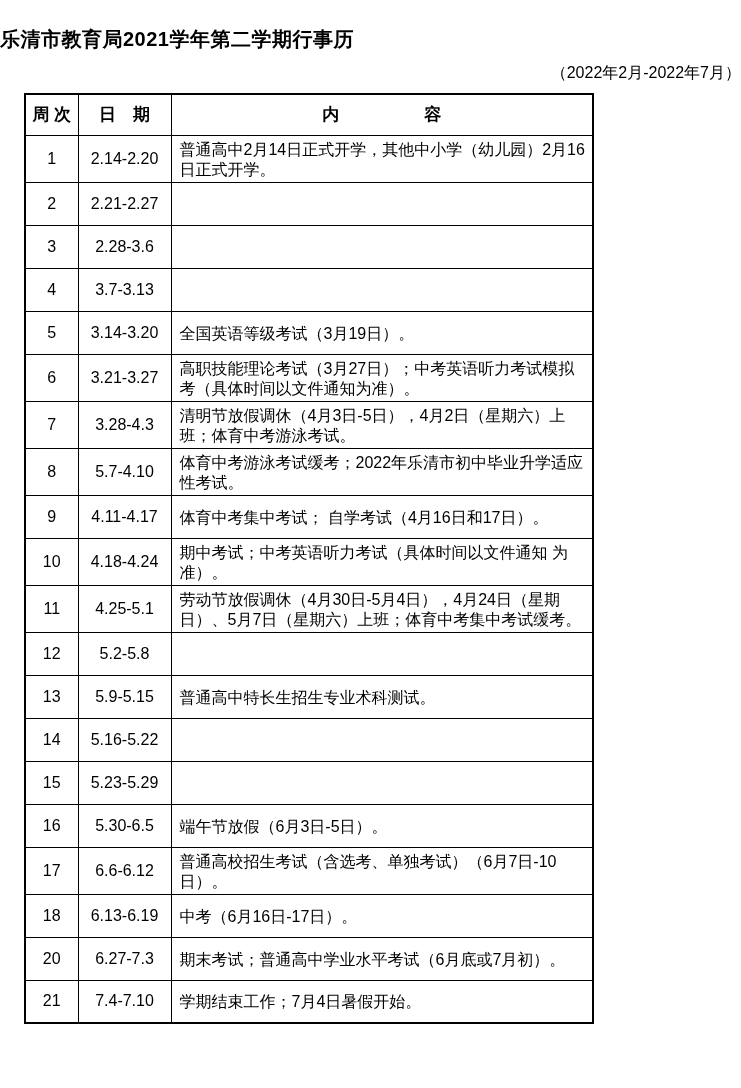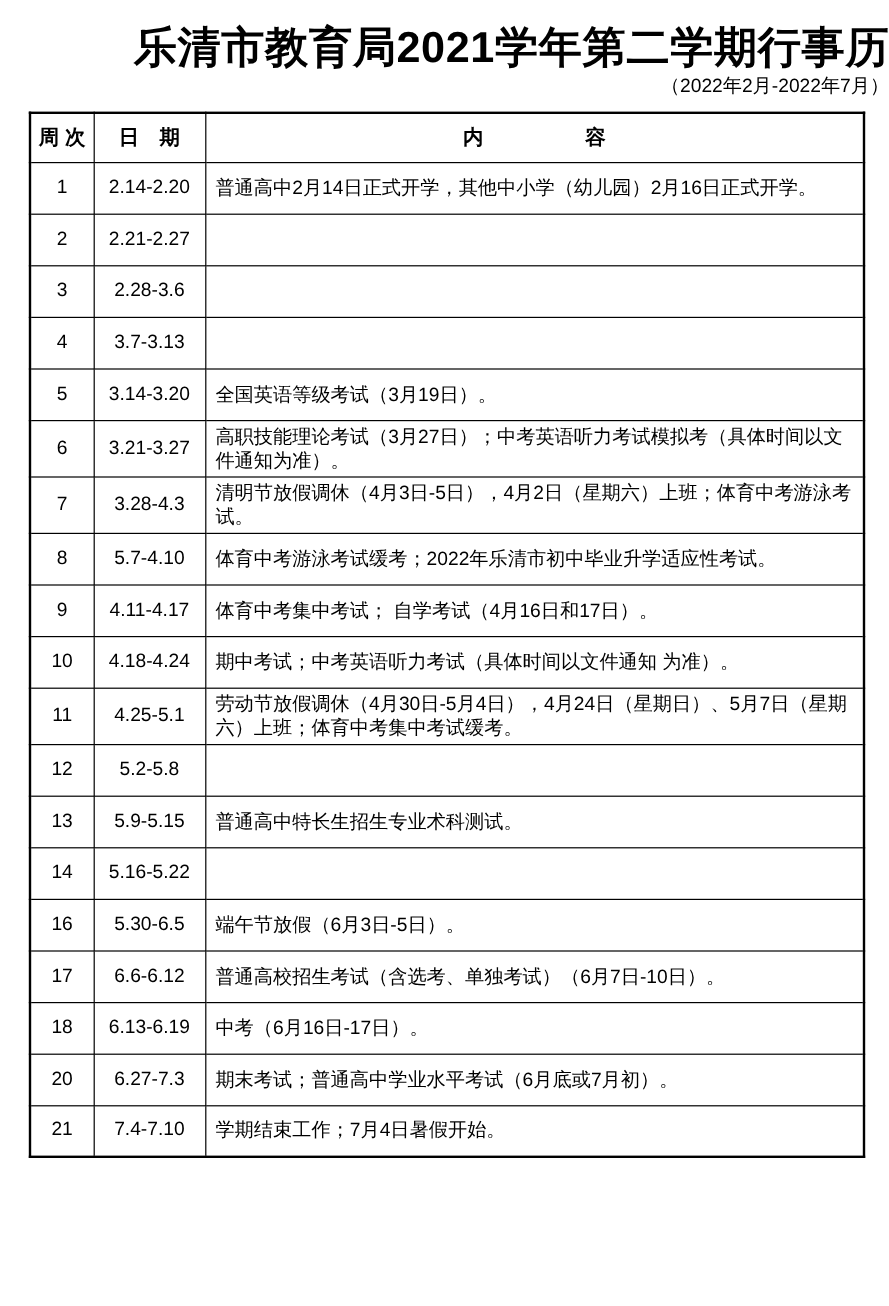"乐清市教育局2021学年第二学期行事历" .doc-title { font-size: 36px -> 20px; text-align: right -> left }
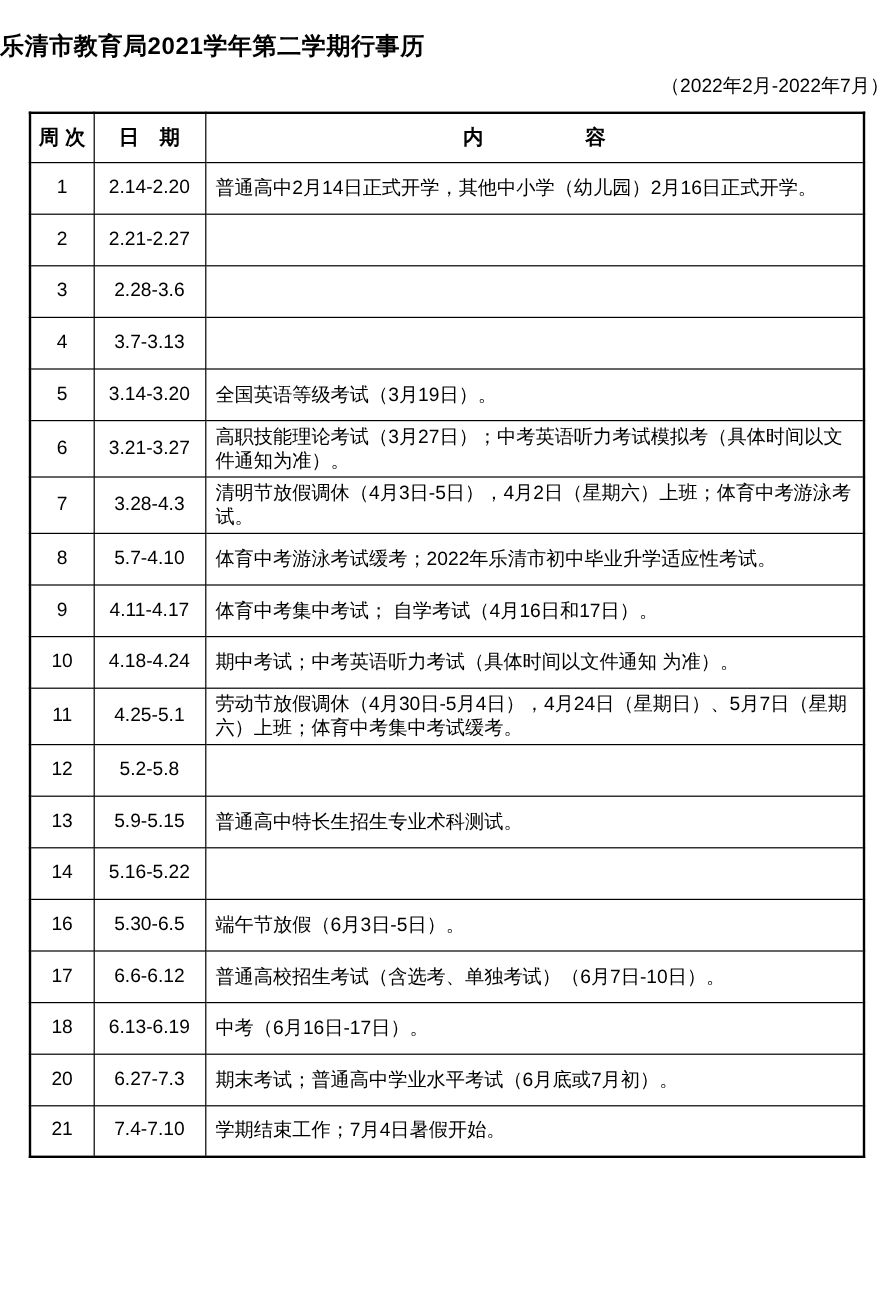"周 次" table.calendar { width: 697px -> 570px }
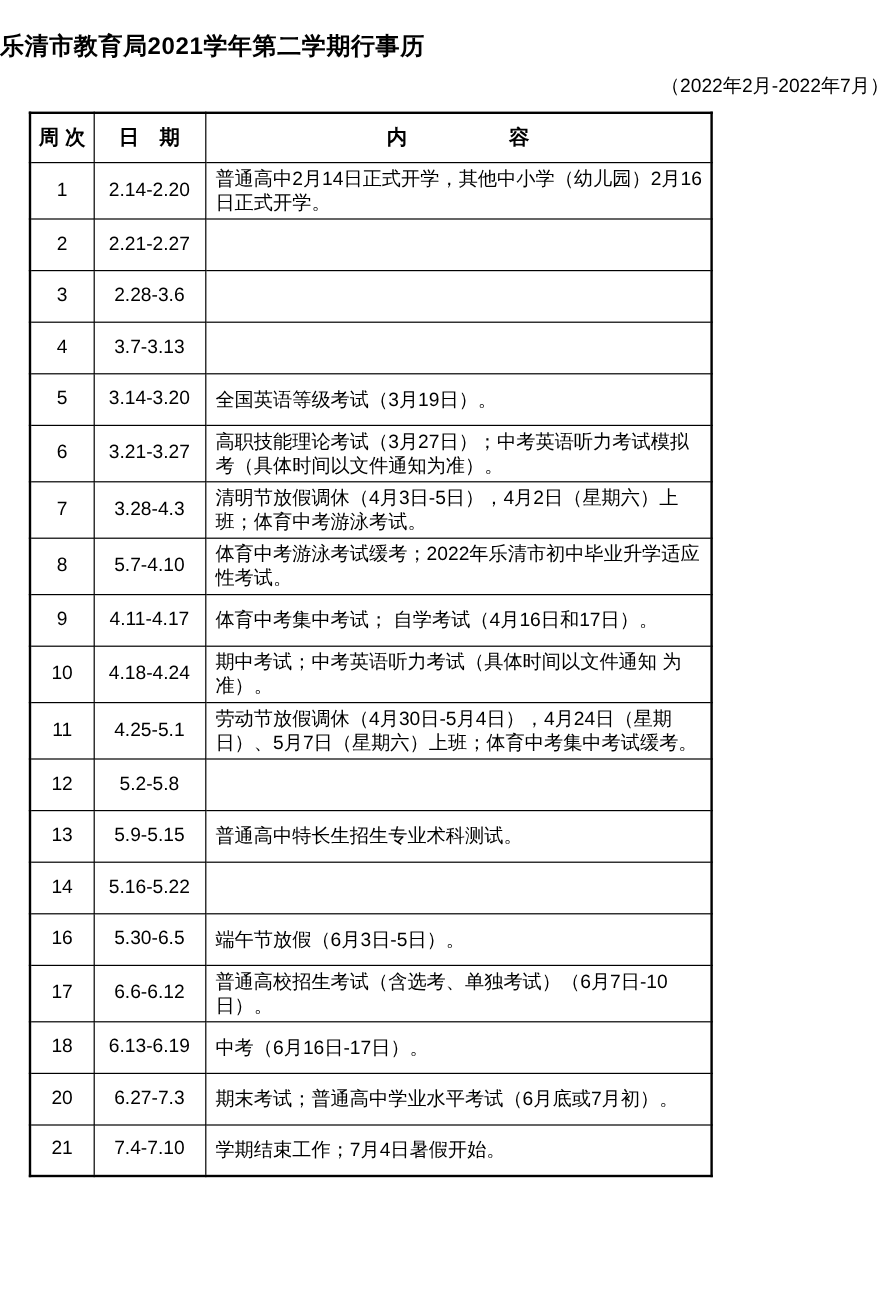"15" tr { html: none -> <tr> <td>15</td> <td>5.23-5.29</td> <td></td> </tr> }
